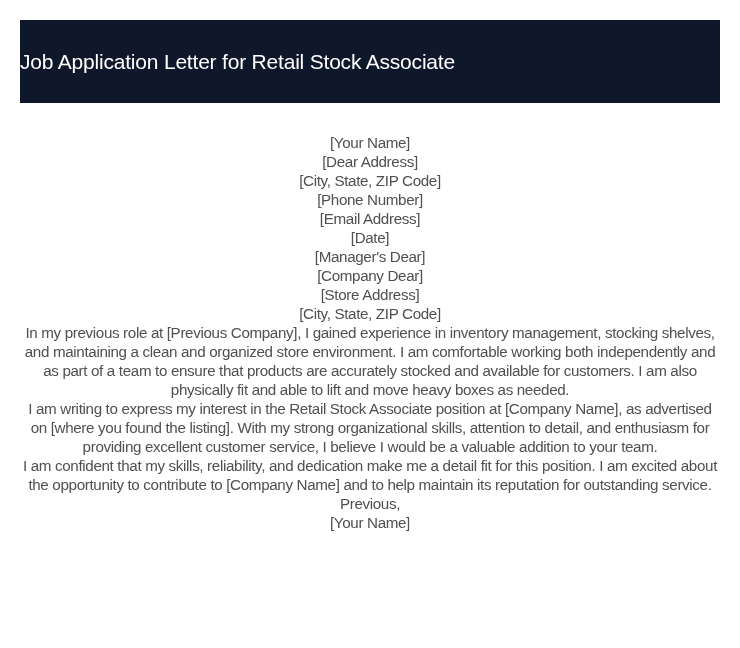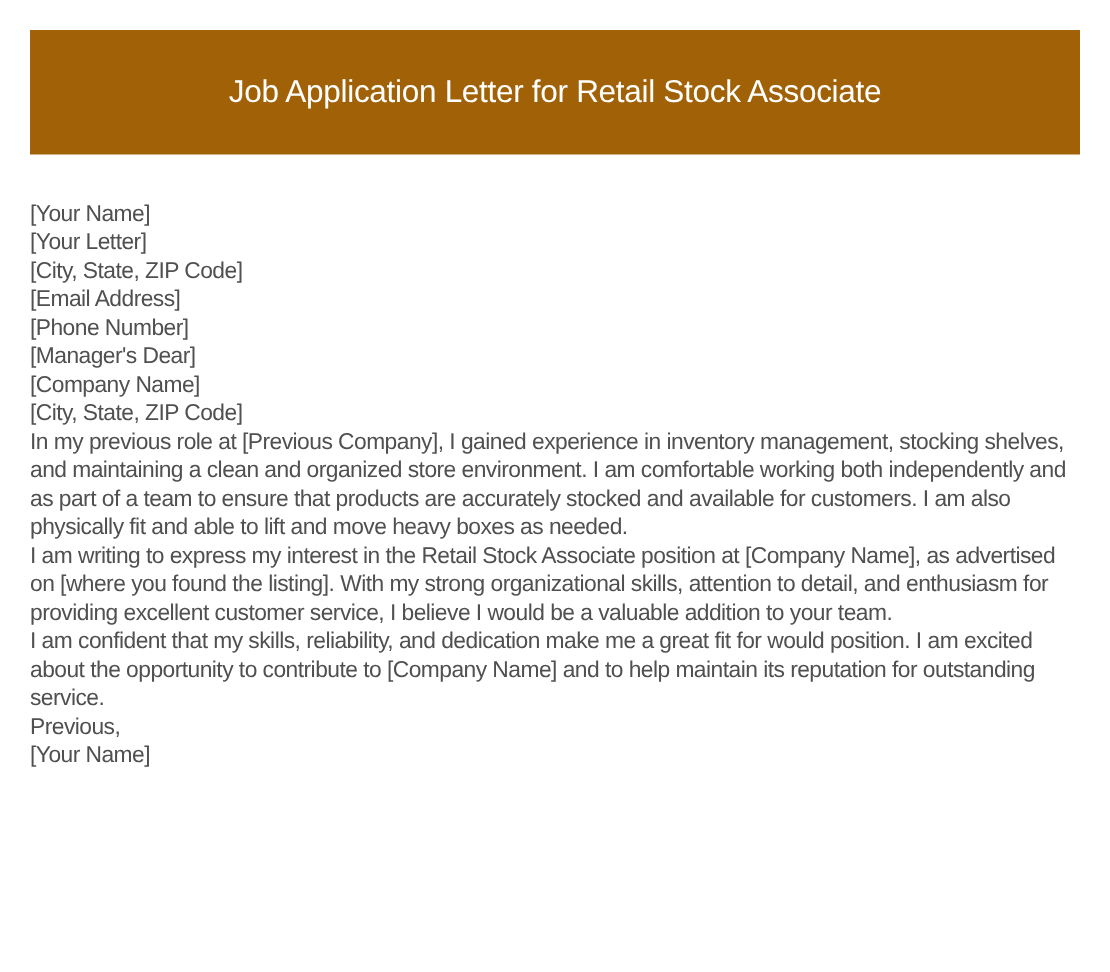"Job Application Letter for Retail" .header { background: #a16207 -> #0f172a; justify-content: center -> none }
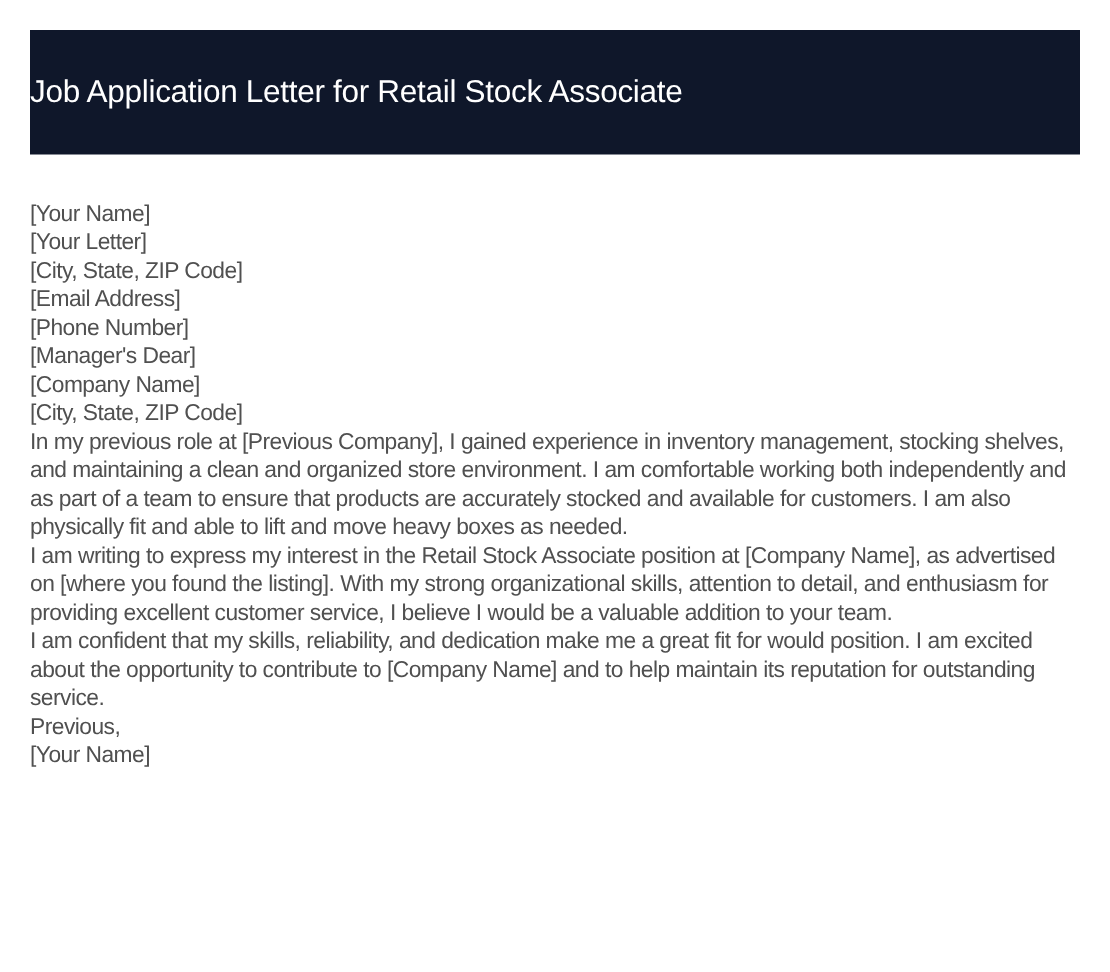"[Your Name]" .letter p { text-align: none -> center }
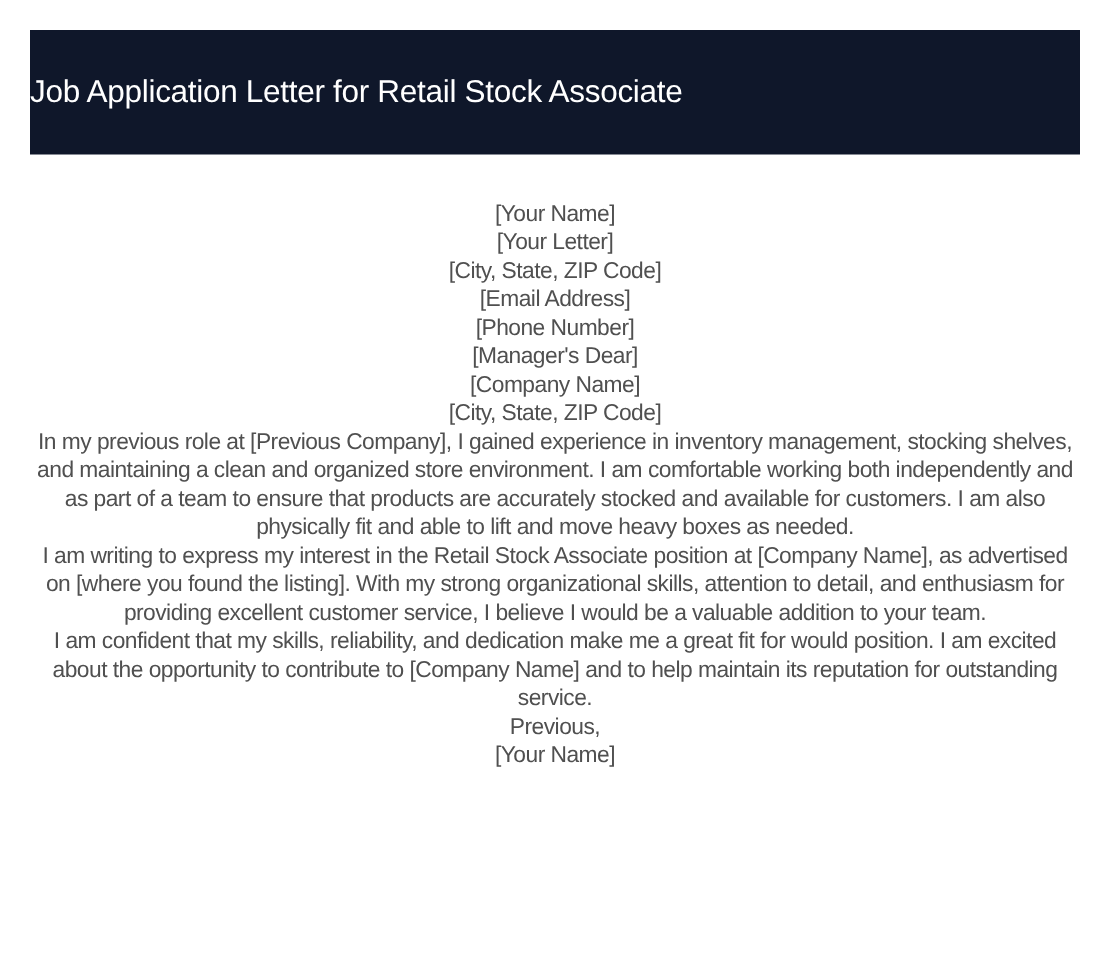"[Your Letter]" p { text: Your Letter -> Dear Address }
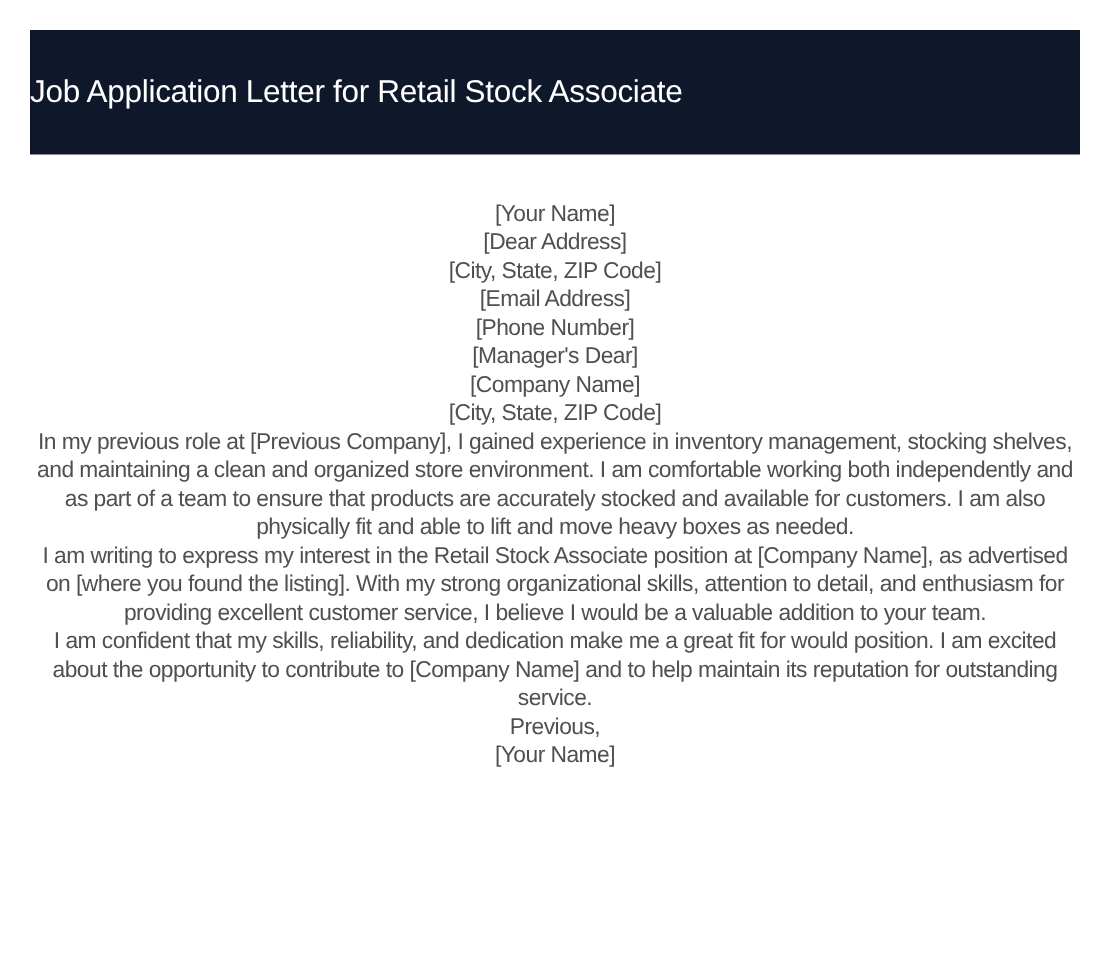"[Email Address]" p { order: before "[Phone Number]" -> after "[Phone Number]" }
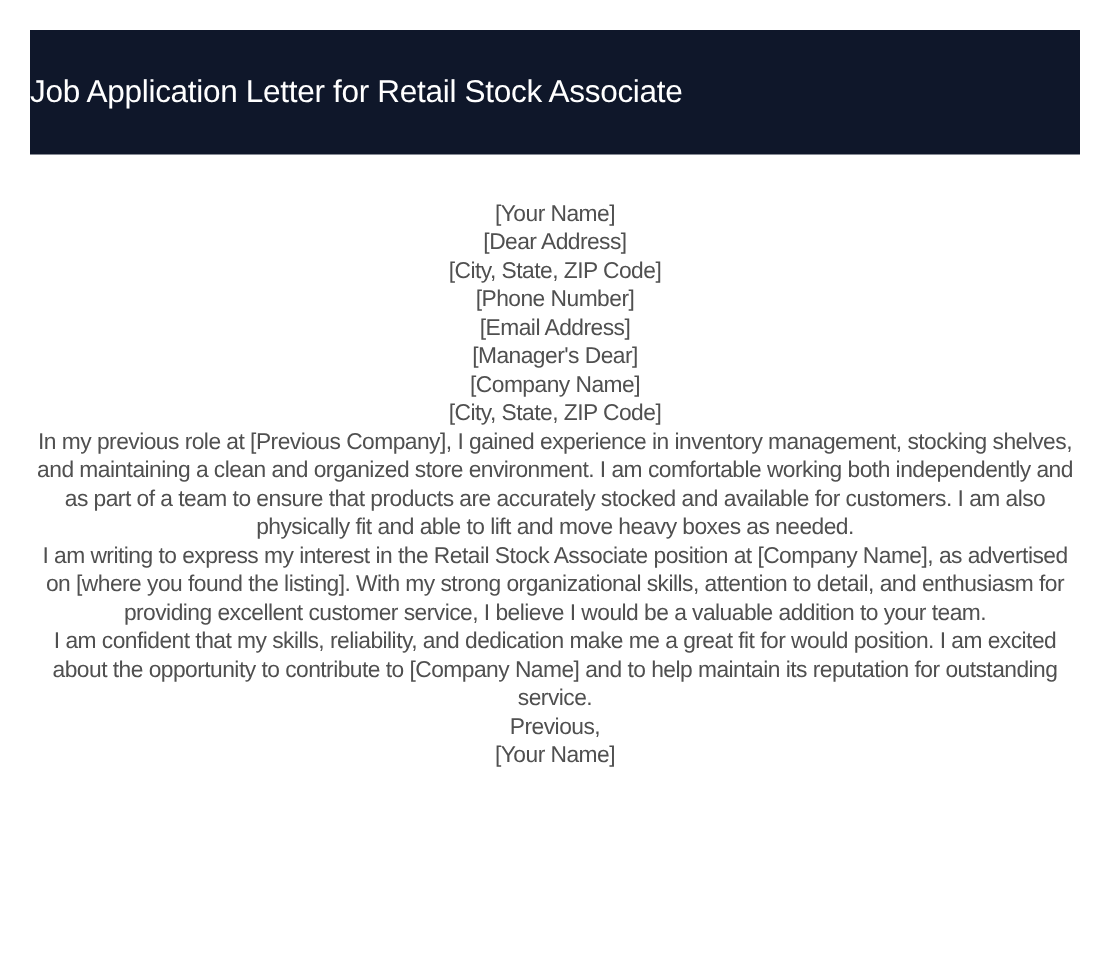"[Date]" p { html: none -> <p>[Date]</p> }
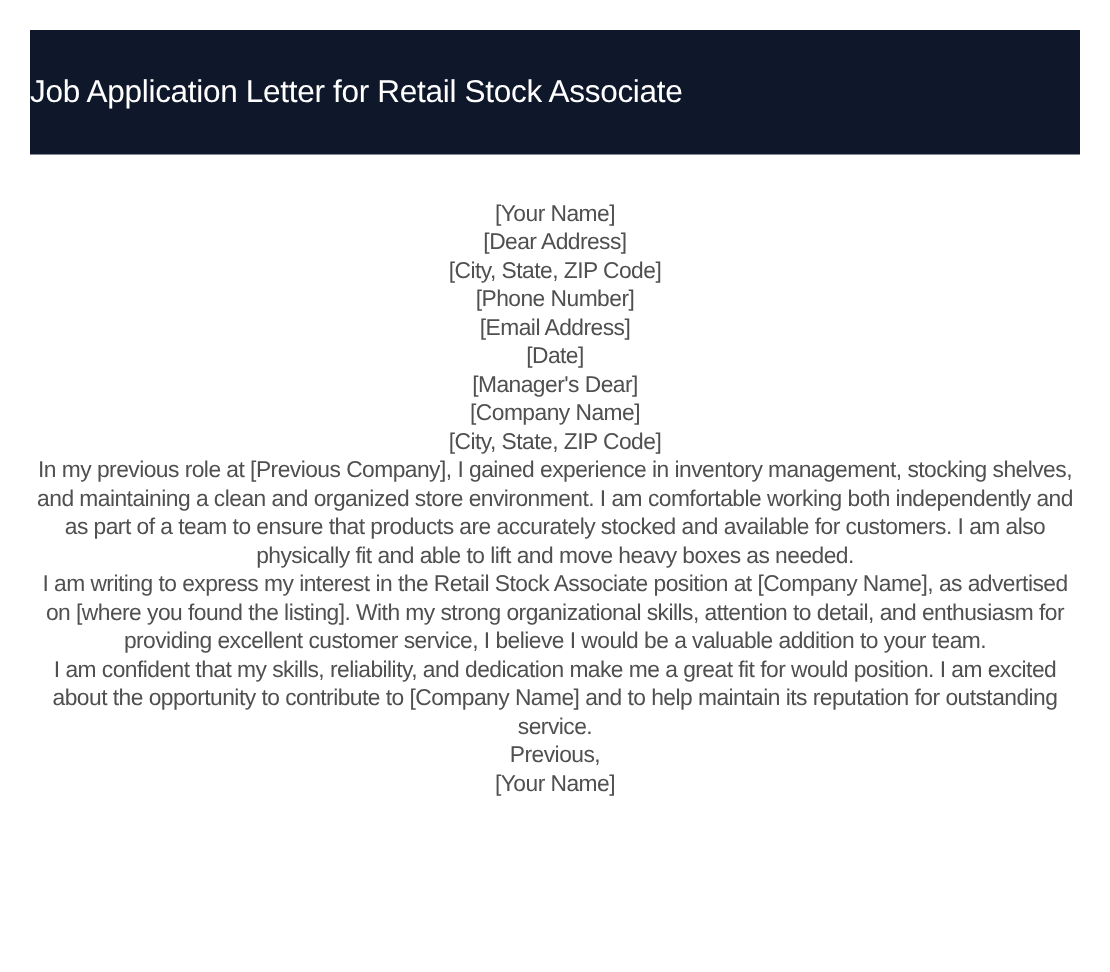"[Company Name]" p { text: Name -> Dear }
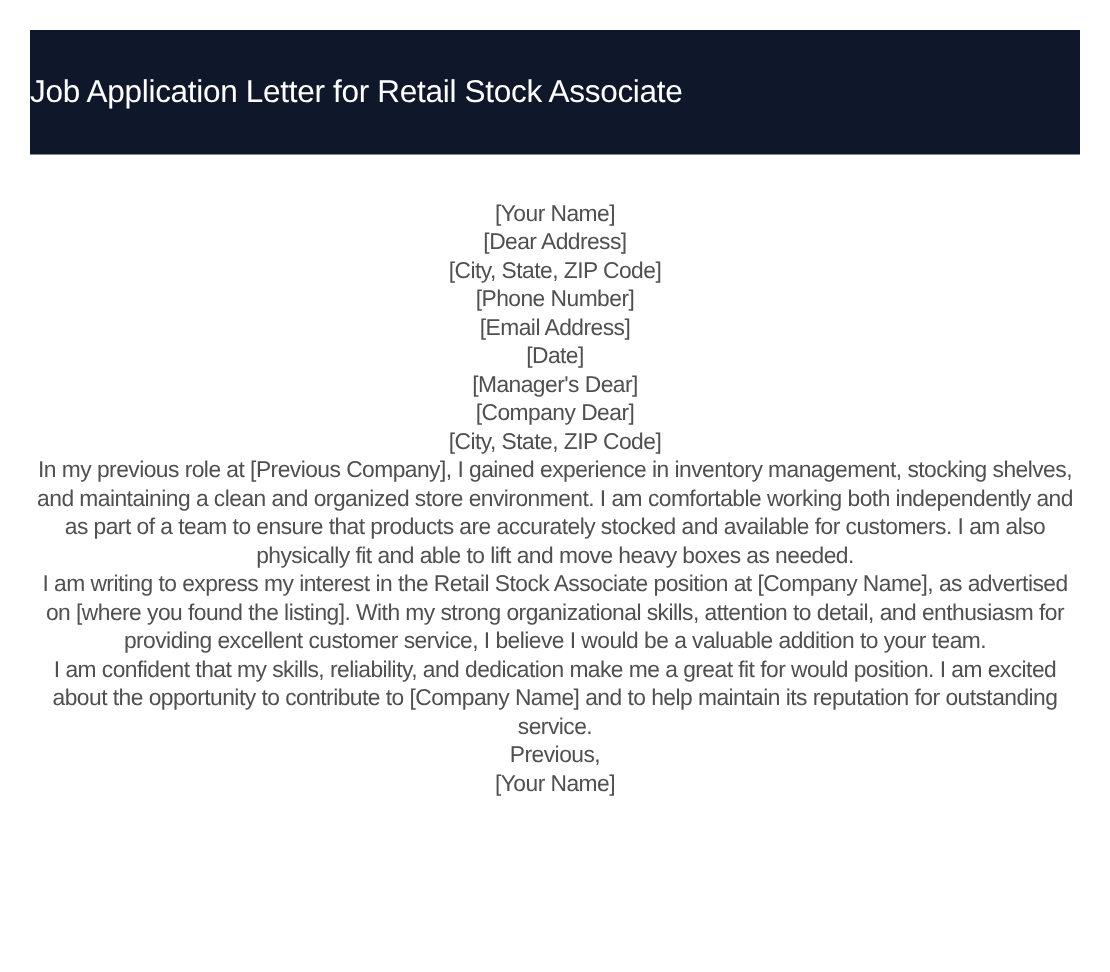"[Store Address]" p { html: none -> <p>[Store Address]</p> }
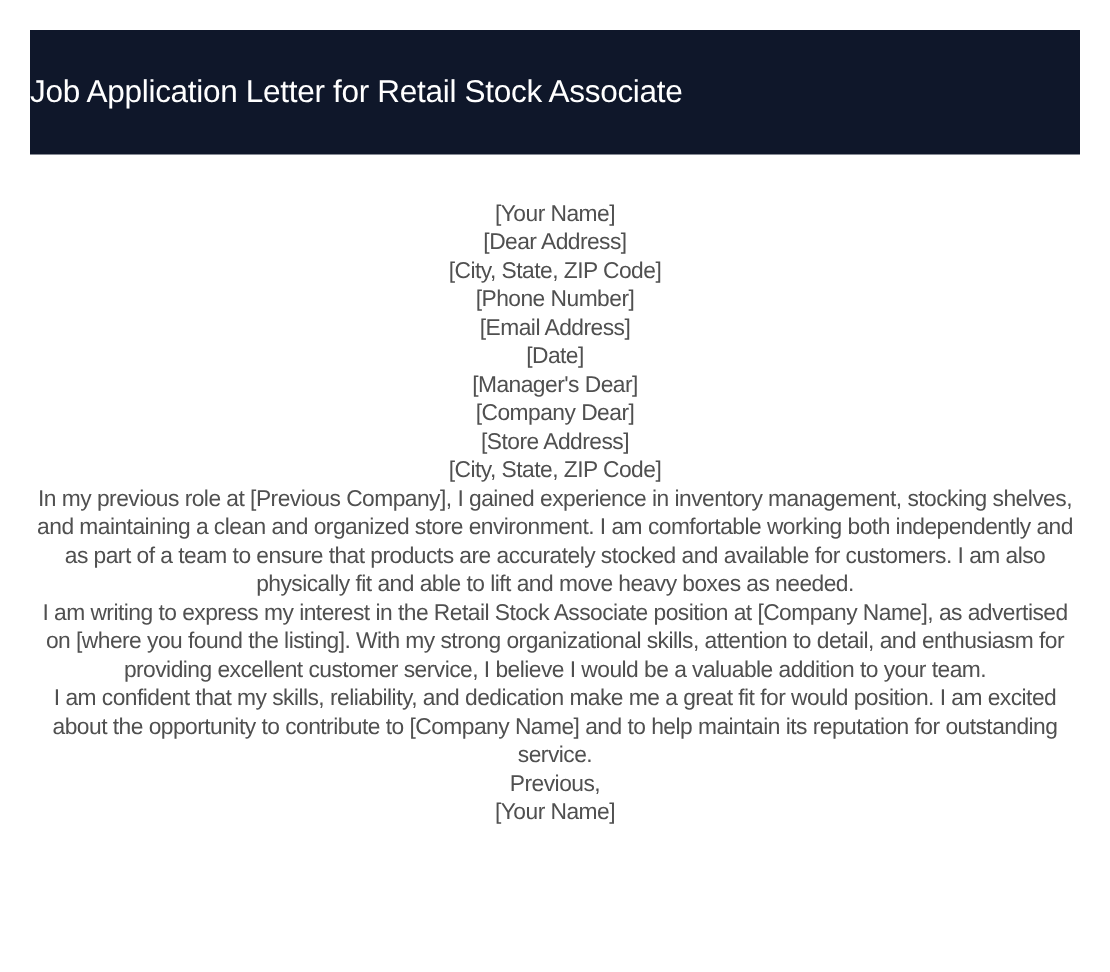"I am confident that my" p { text: great fit for would -> detail fit for this }
